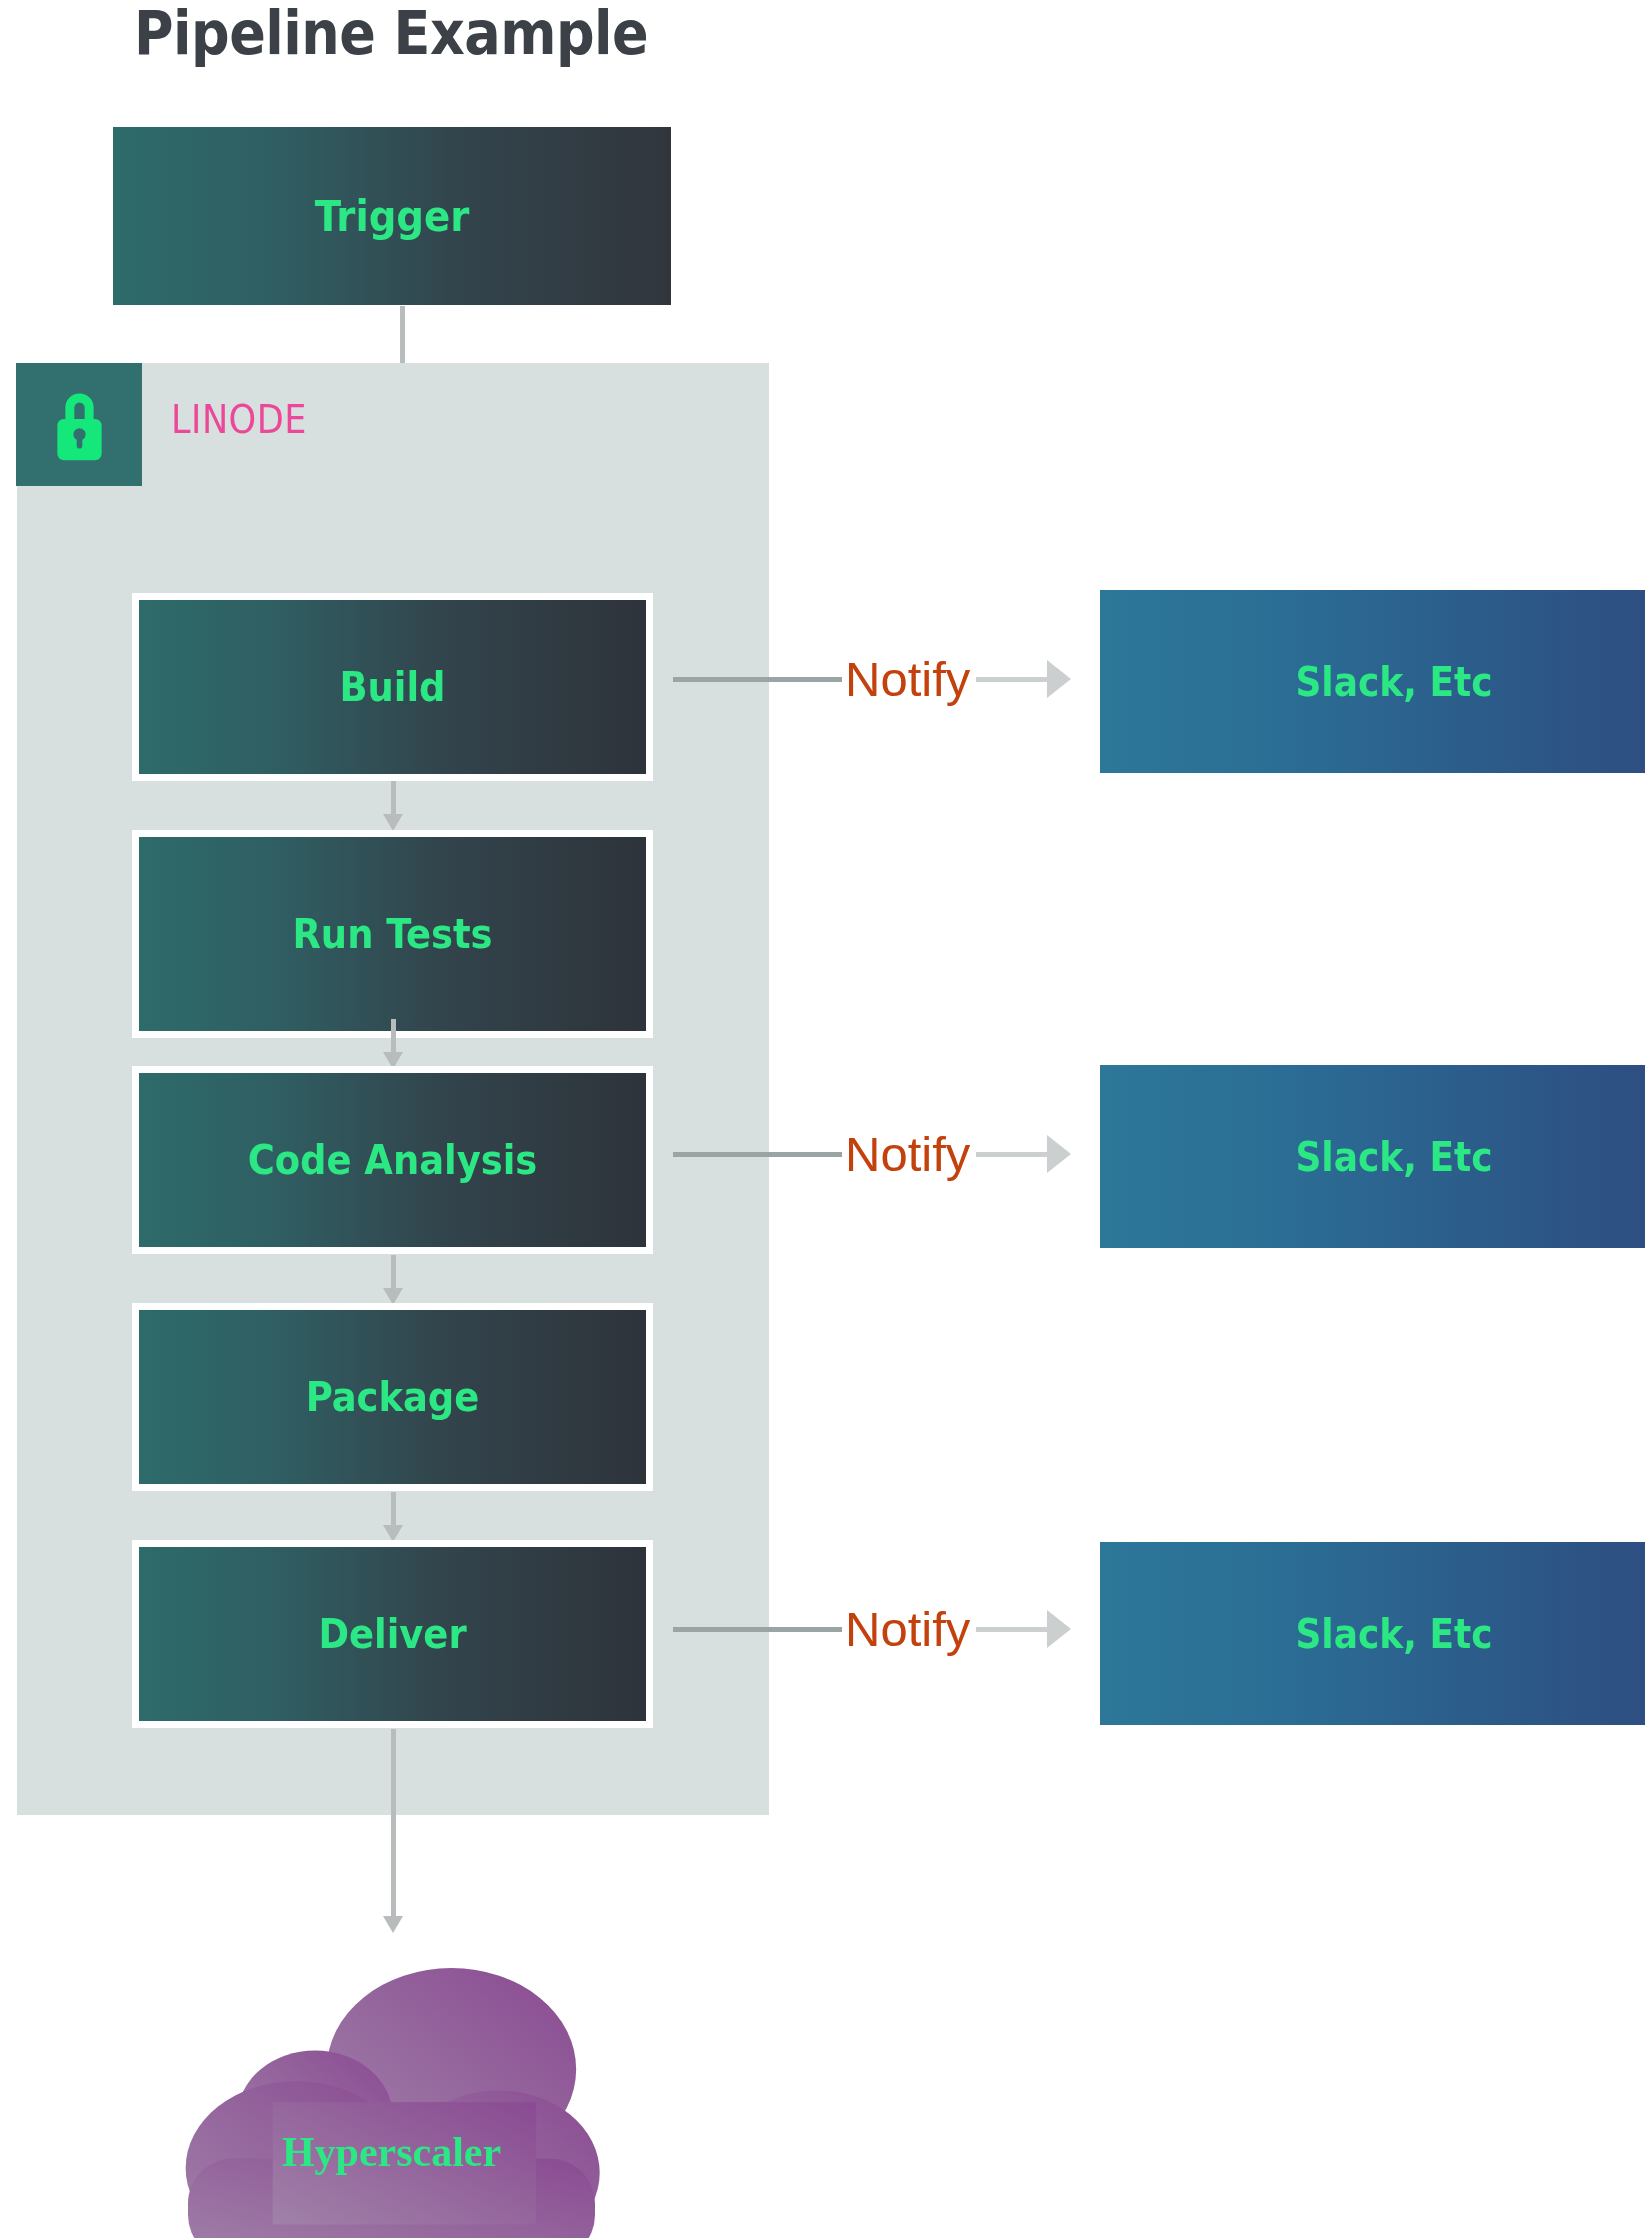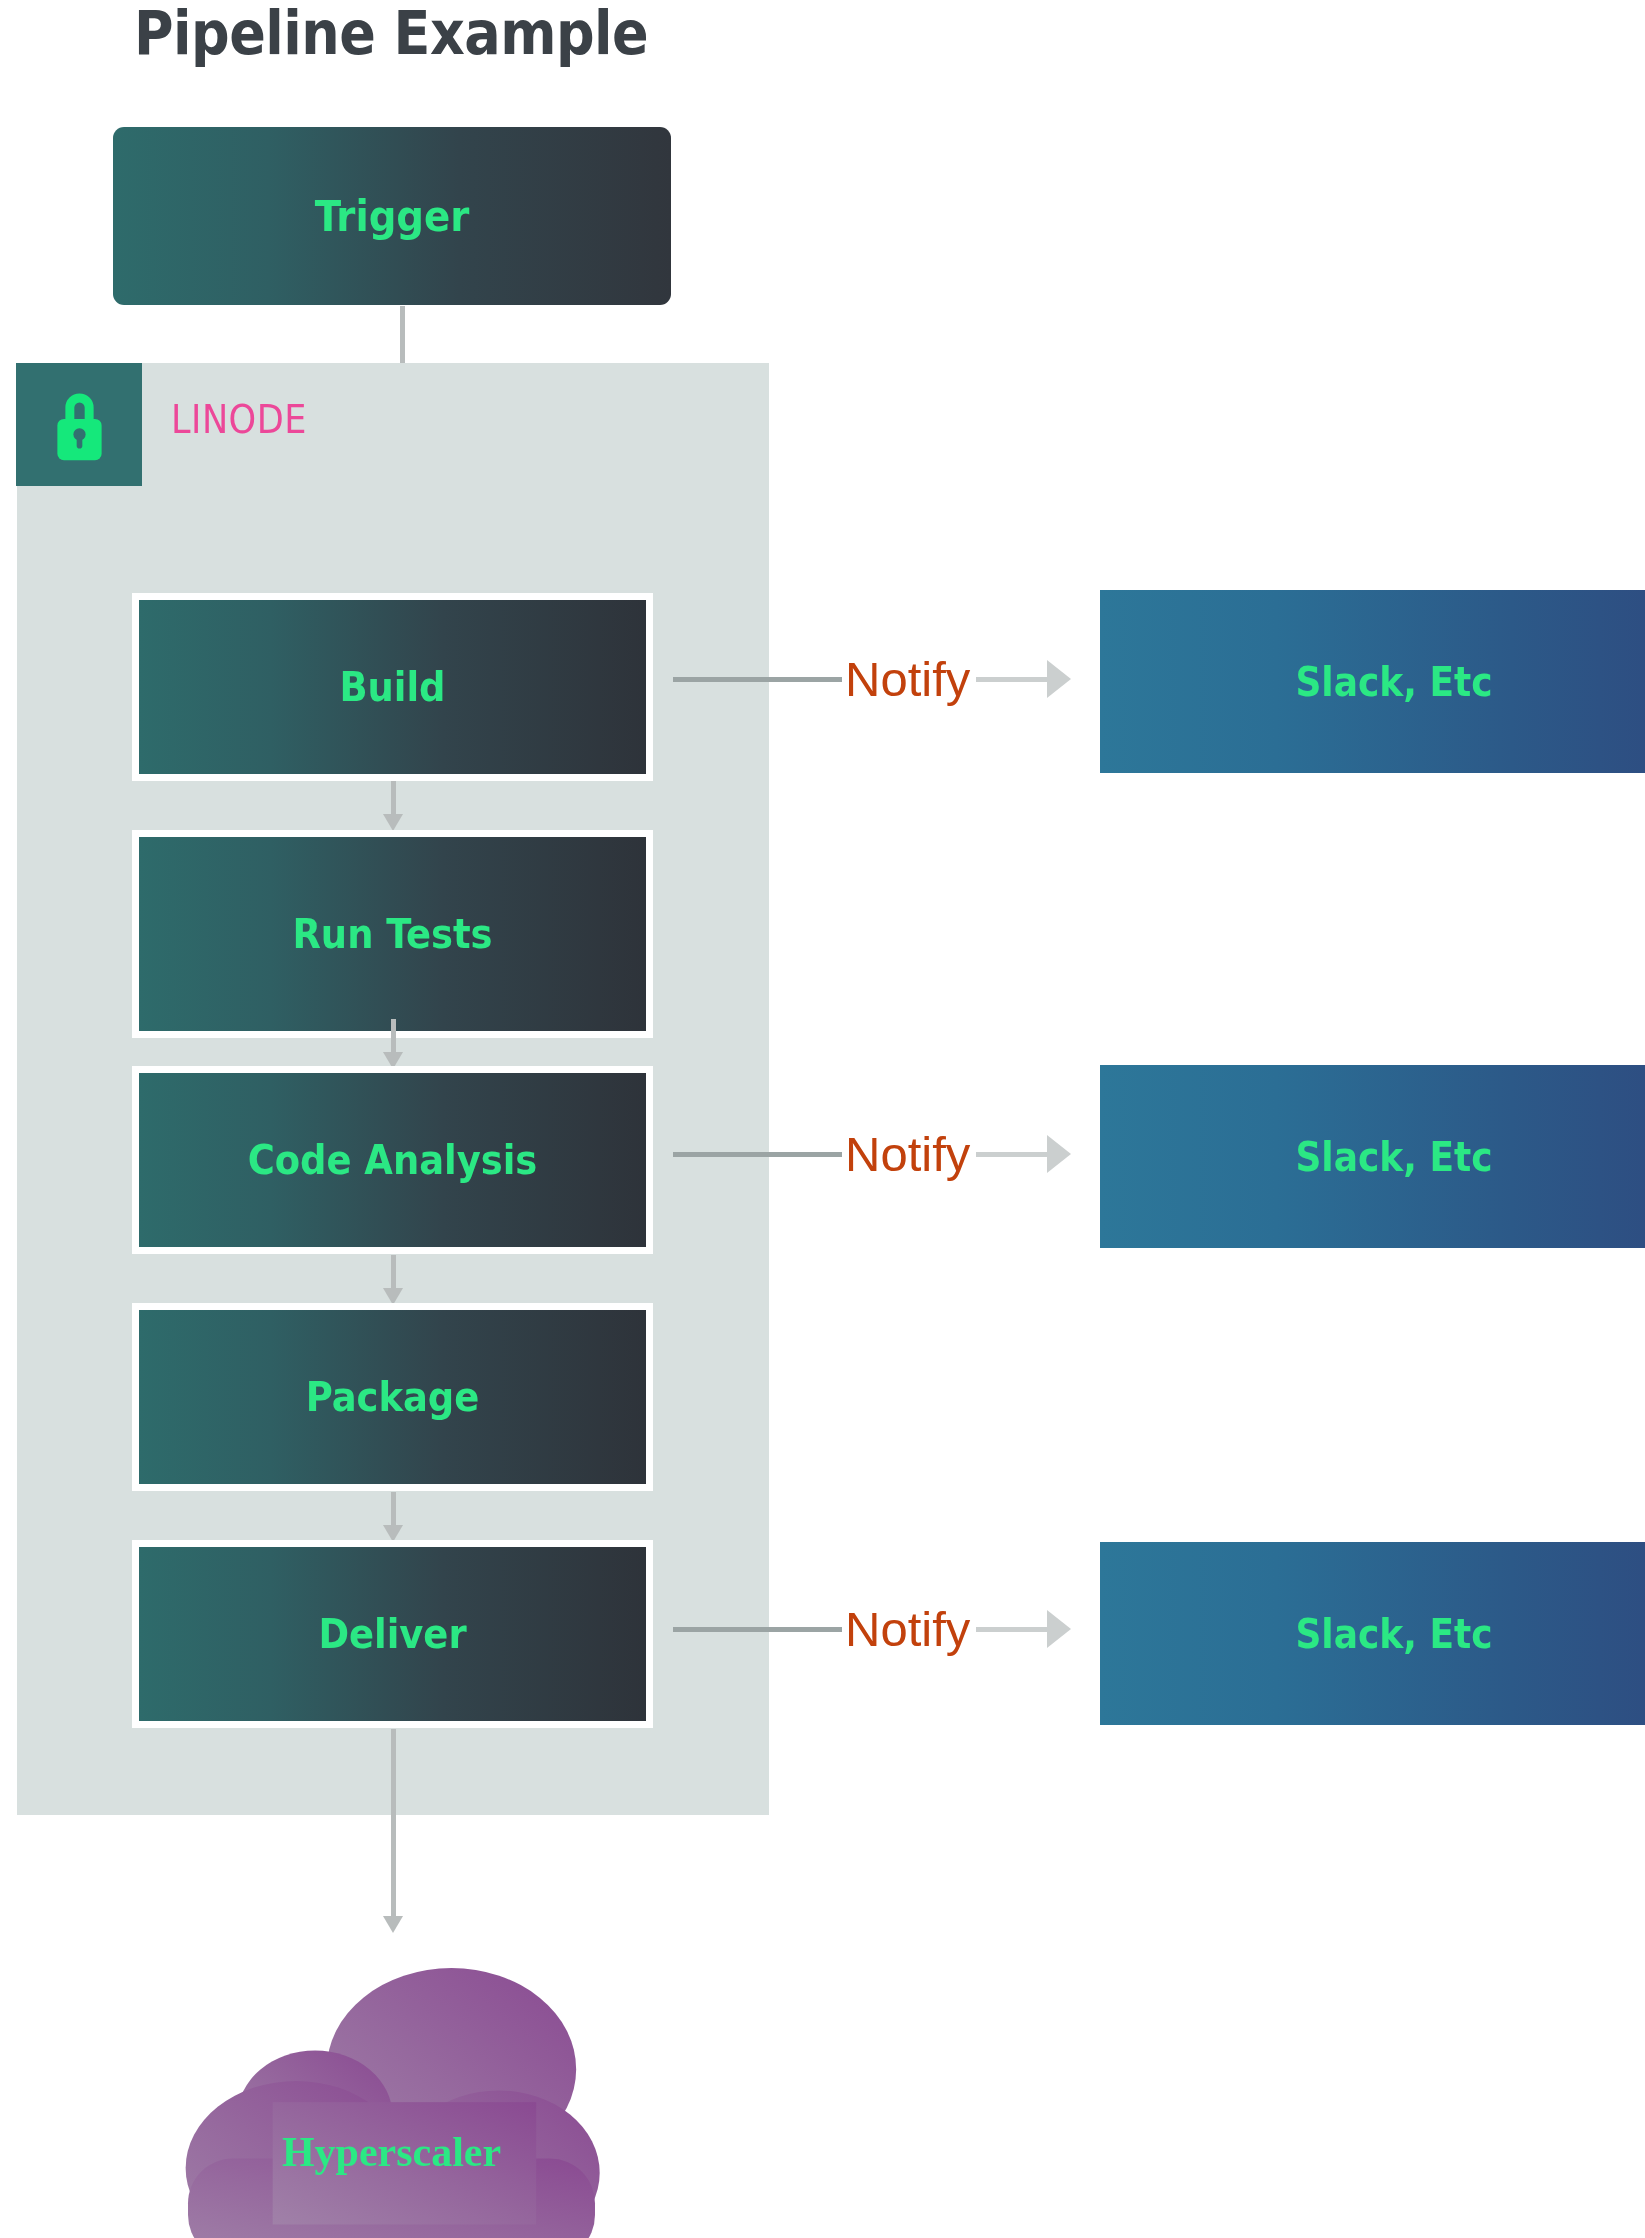"Trigger" .node.trigger { border-radius: 11px -> none }
